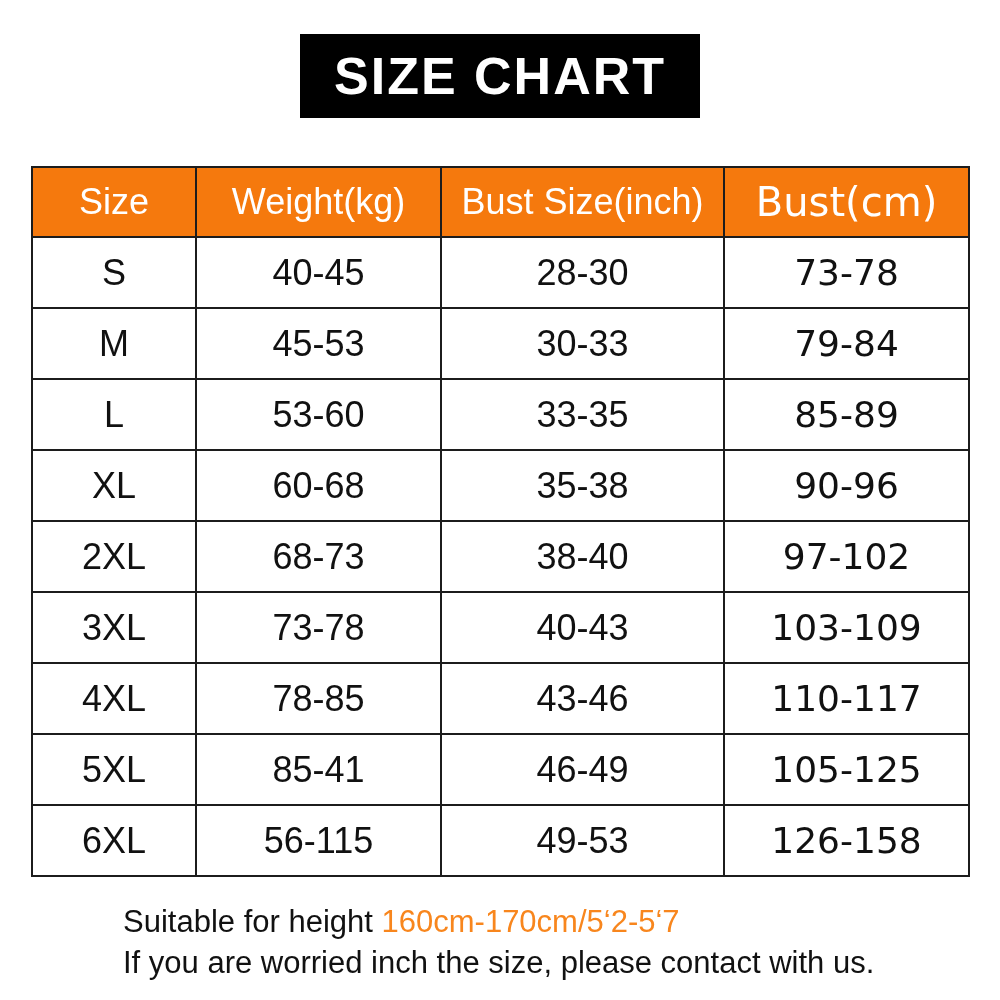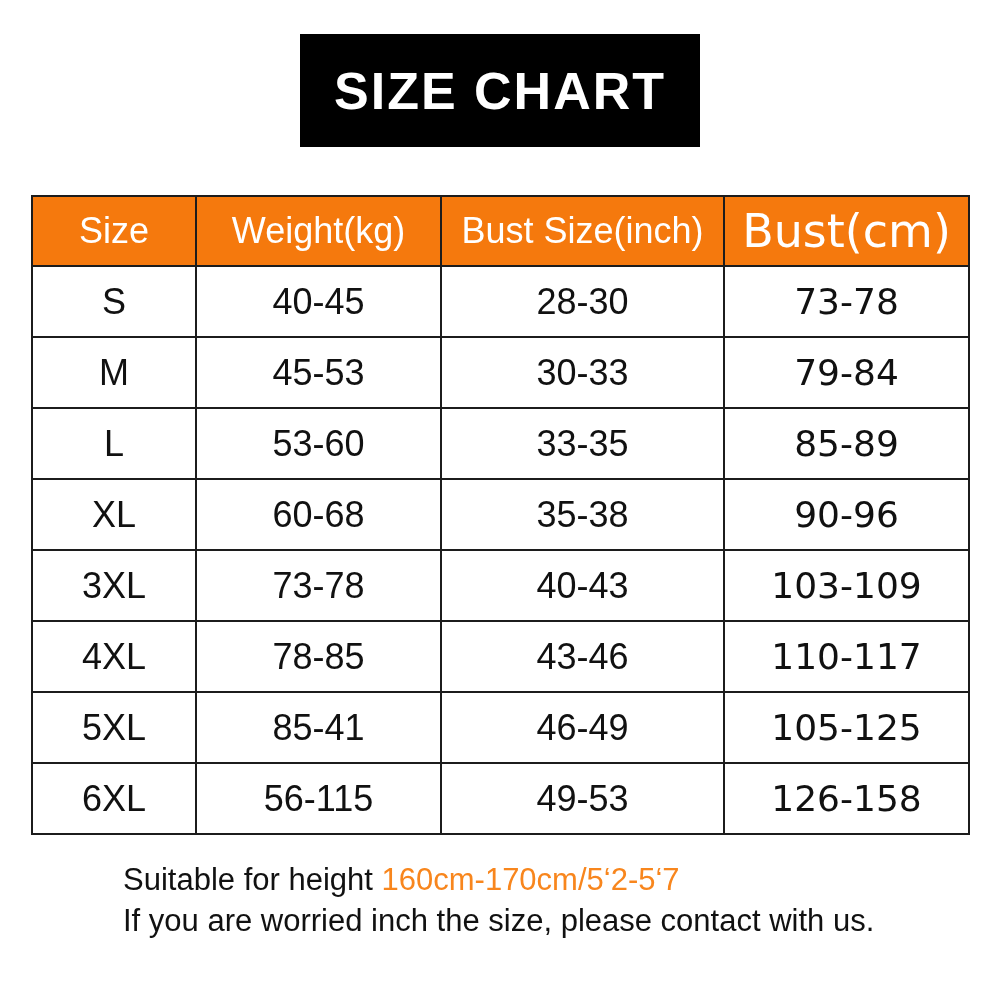"SIZE CHART" .banner { height: 113px -> 84px }
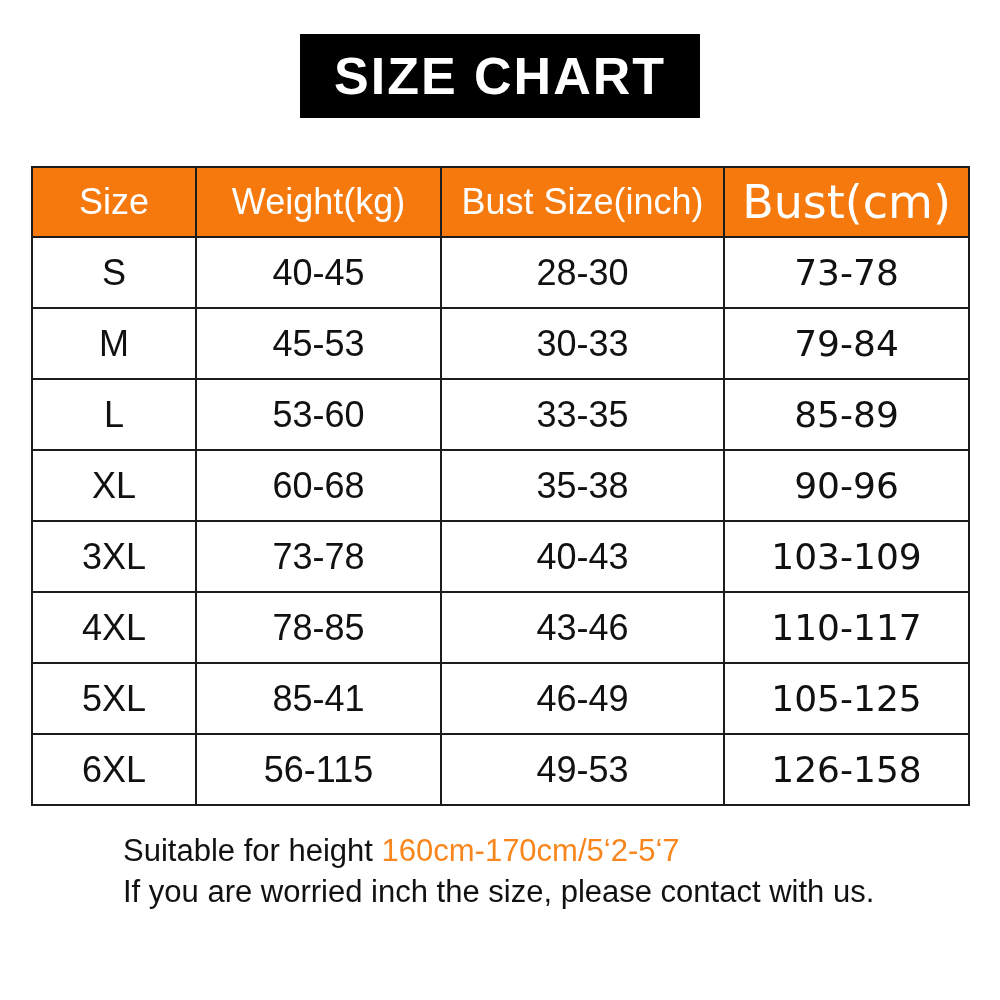"Bust(cm)" .size-table th.col-cm { font-size: 46px -> 40px }
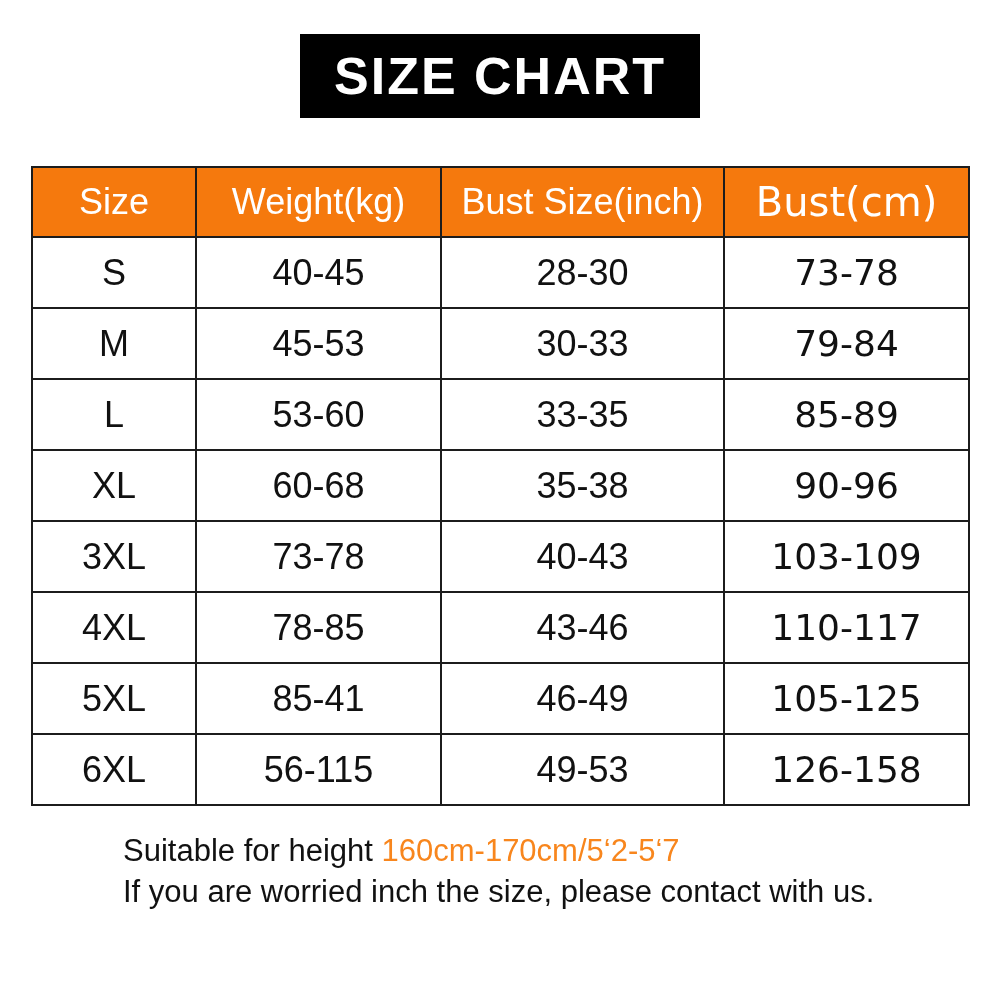"2XL" tr { html: none -> <tr> <td>2XL</td> <td>68-73</td> <td>38-40</td> <td>97-102</td> </tr> }
